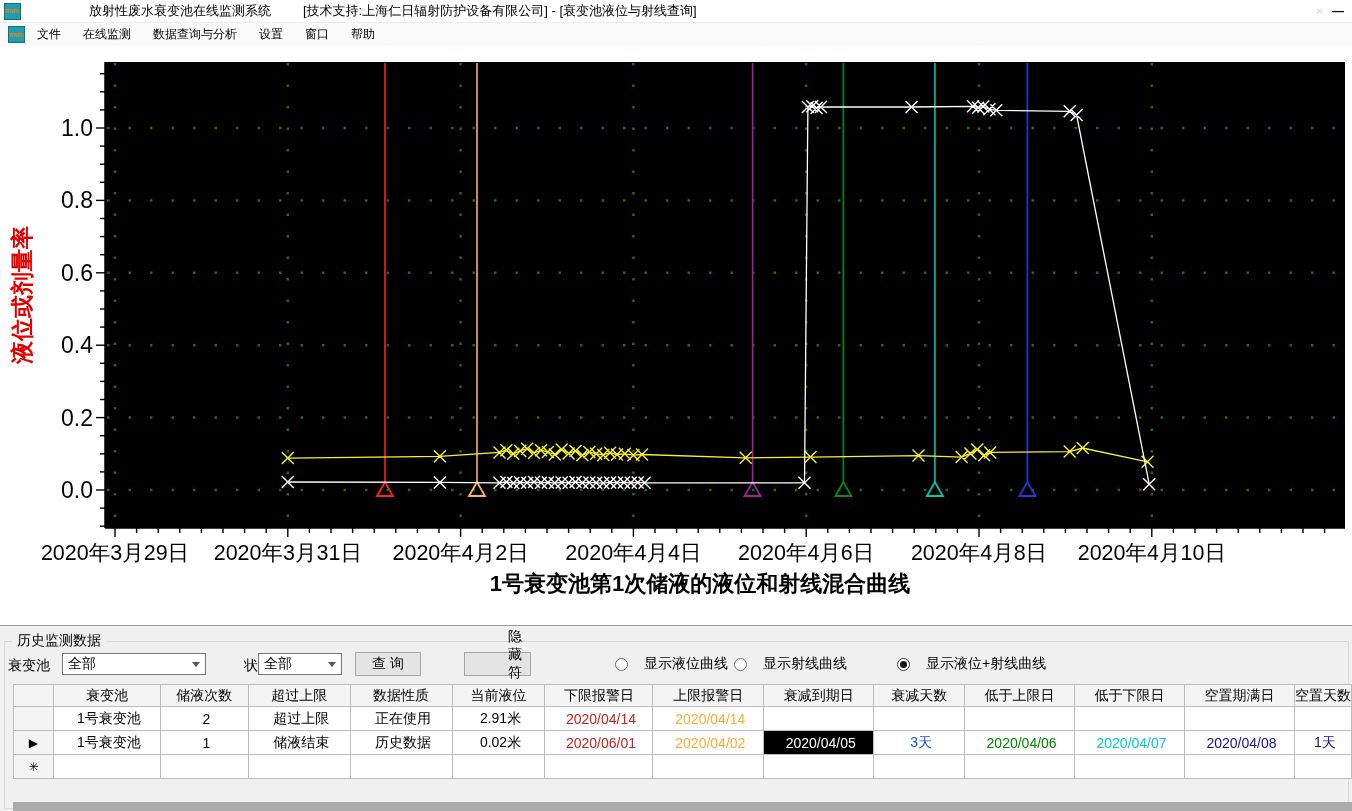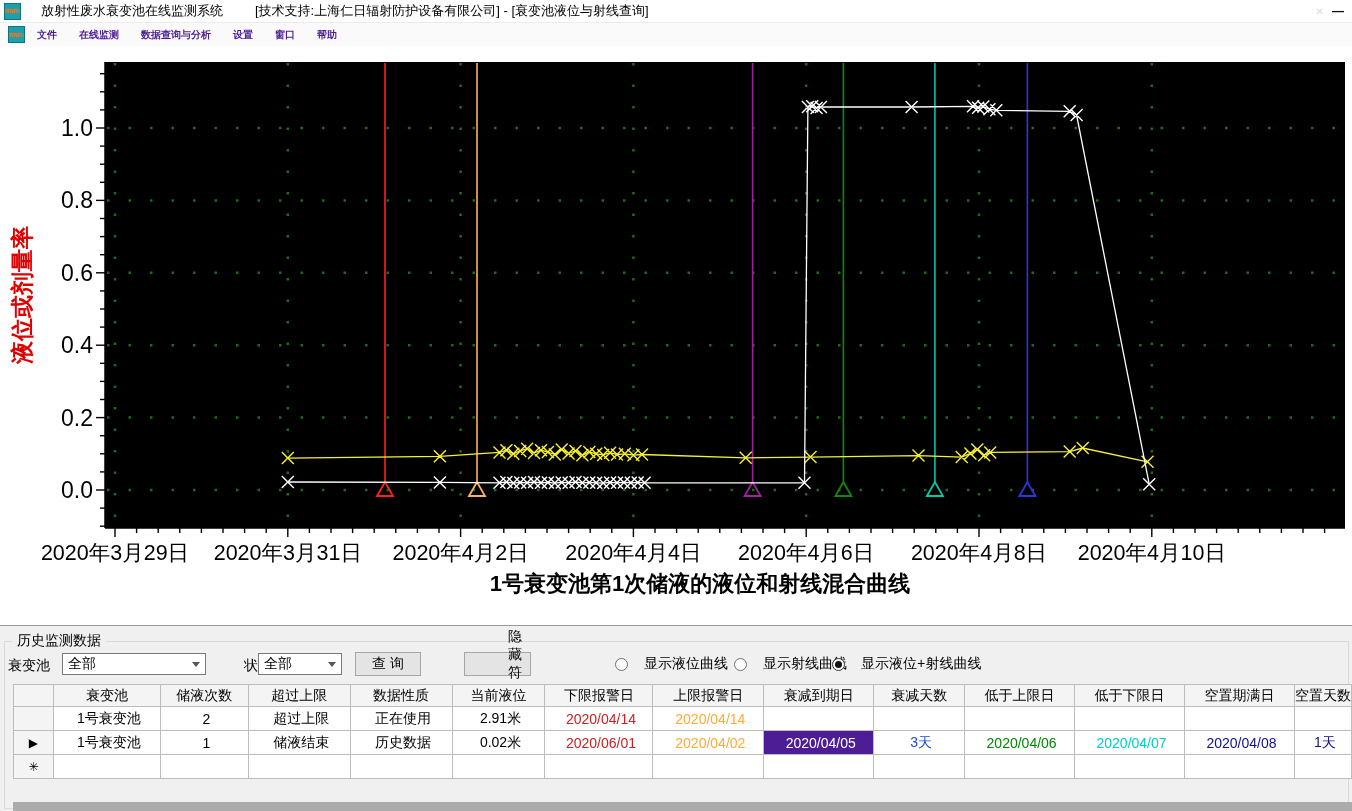"放射性废水衰变池在线监测系统 [技术支持:上海仁日辐射防护设备有限公司] -" .titlebar { gap: none -> 48px }
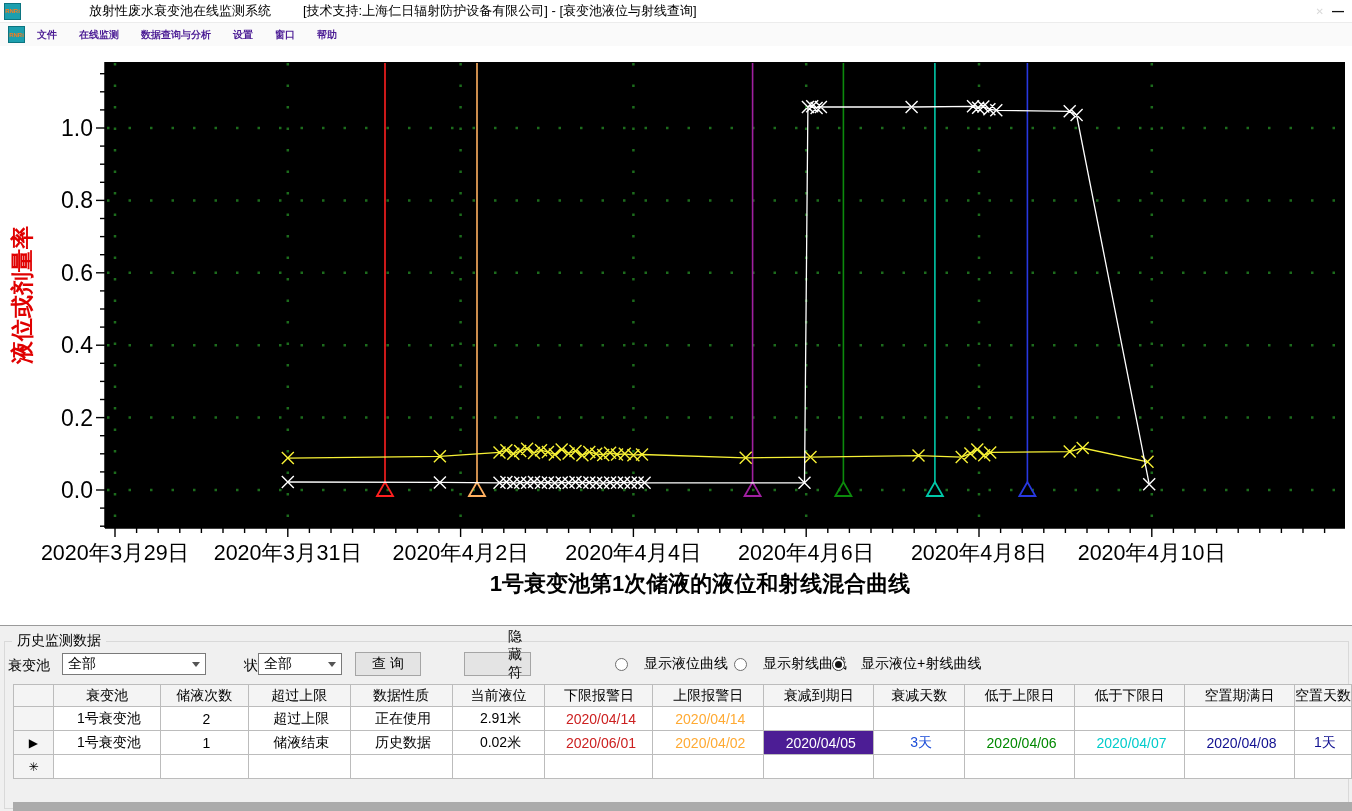"文件" .menuitem { color: #4c1d95 -> #000000; font-size: 10px -> 12px; font-weight: bold -> none }
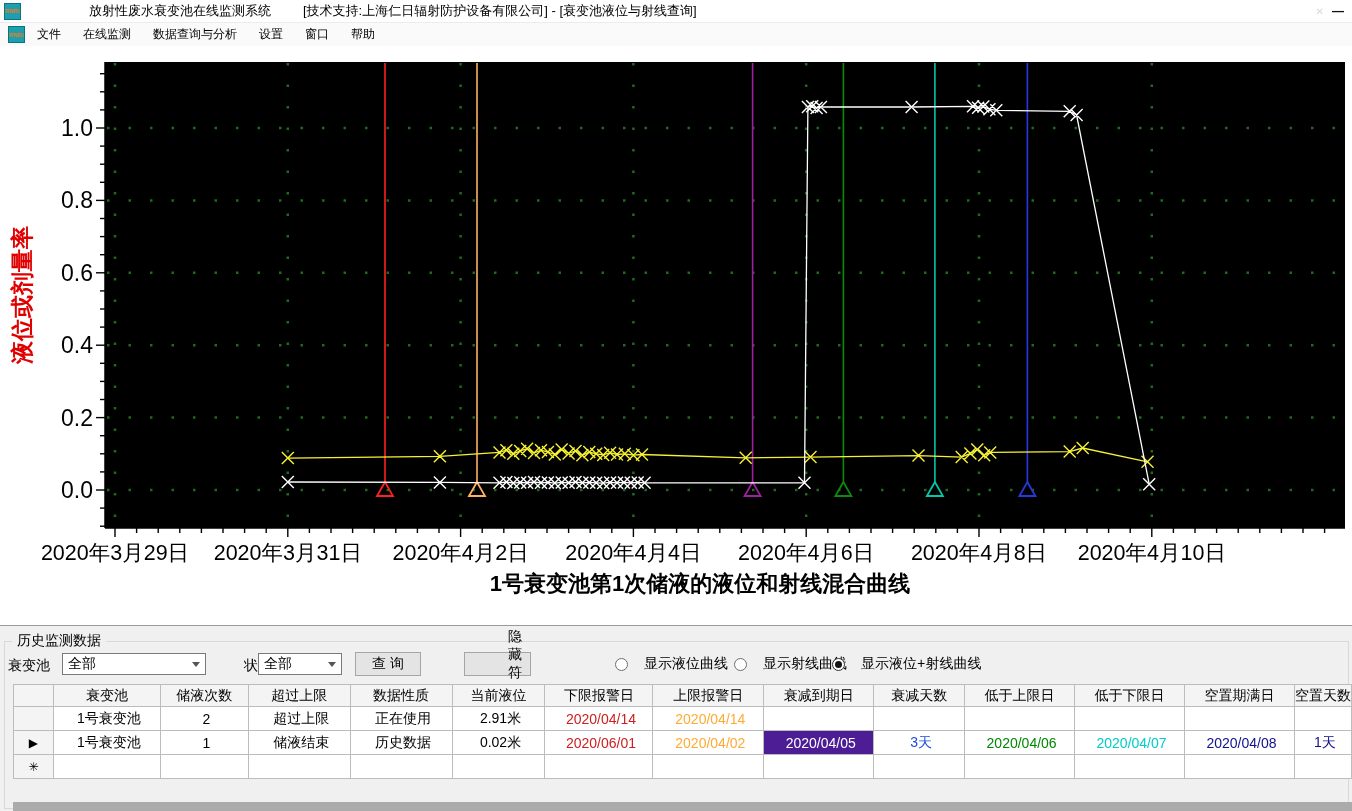"显示液位+射线曲线" div.radio { font-family: Liberation Mono, monospace -> none; left: 832px -> 897px }
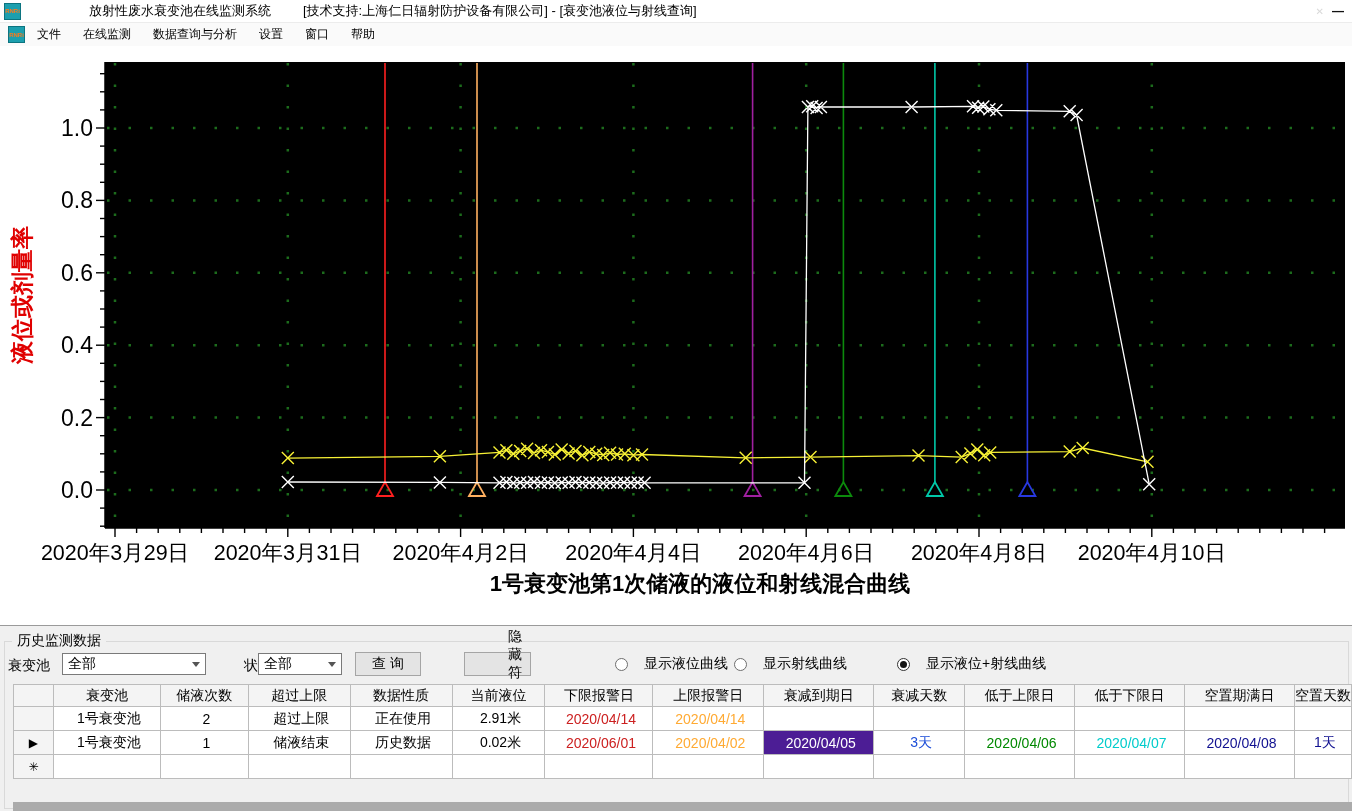"2020/04/05" table.grid td.sel { background: #4c1d95 -> #000000 }
